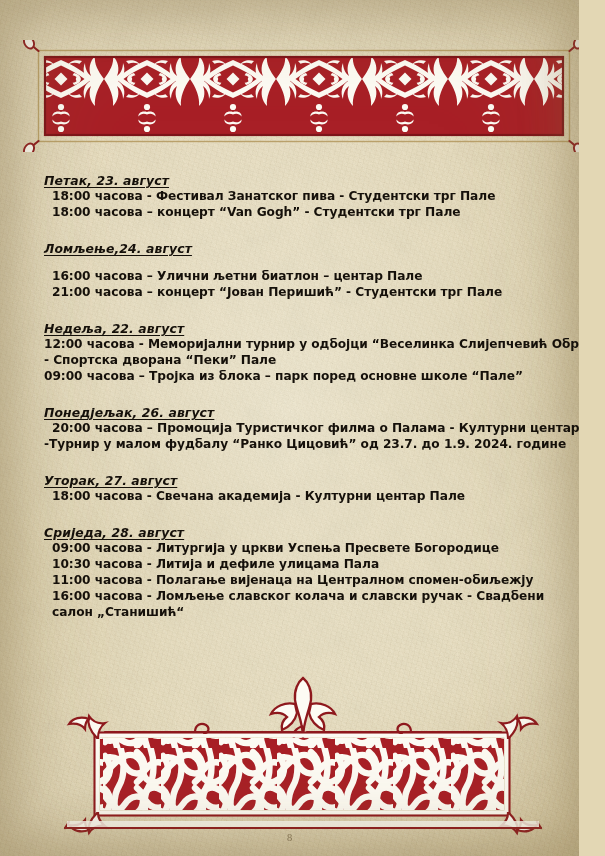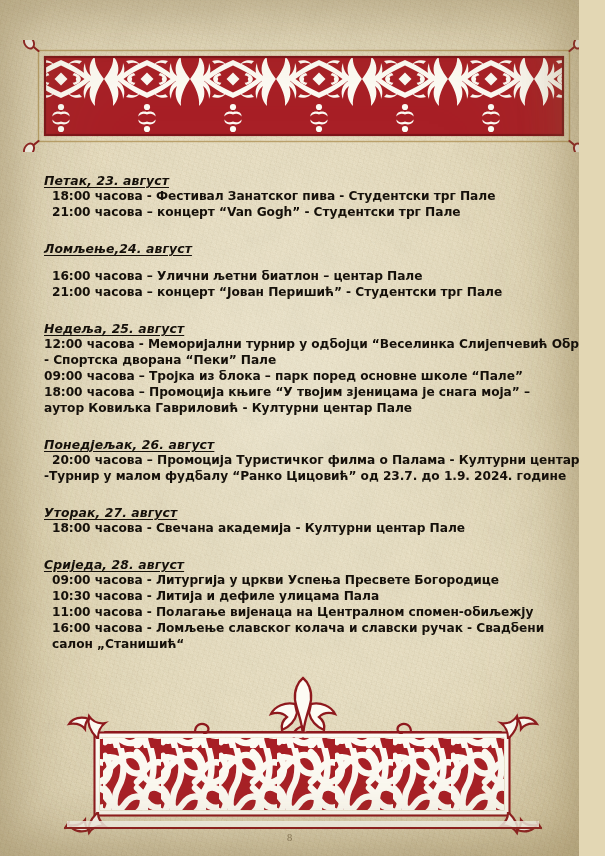"21:00 часова – концерт “Van" p.ev { text: 21:00 -> 18:00 }
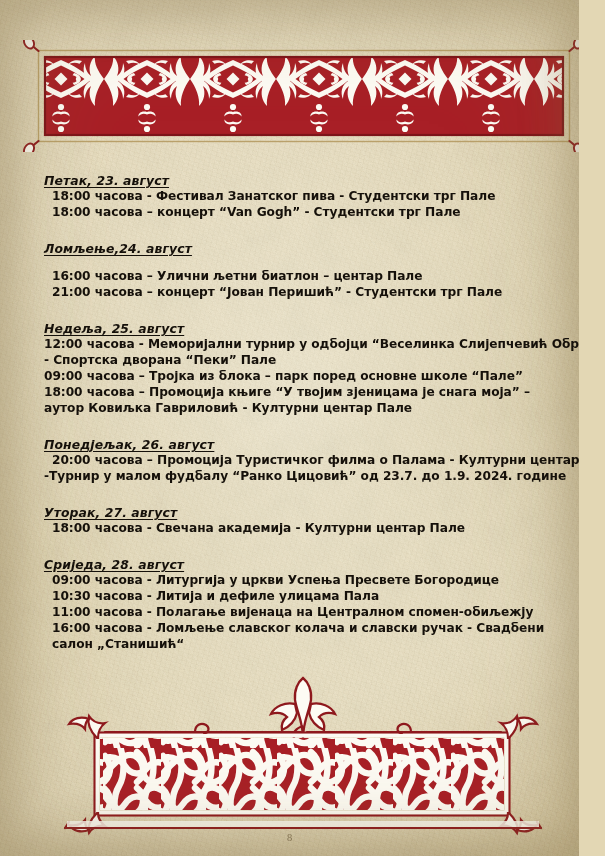"Недеља, 25. август" span.day-head { text: 25 -> 22 }
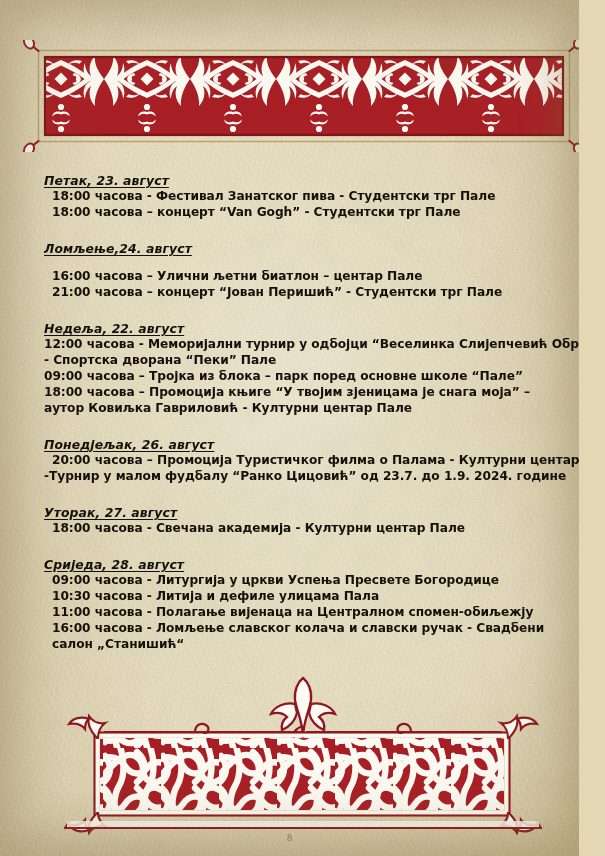"18:00 часова – Промоција књиге" p.ev { html: <p>18:00 часова – Промоција књиге “У твојим зјеницама је снага моја” – аутор Ковиљка Гавриловић - Културни центар Пале</p> -> none }
